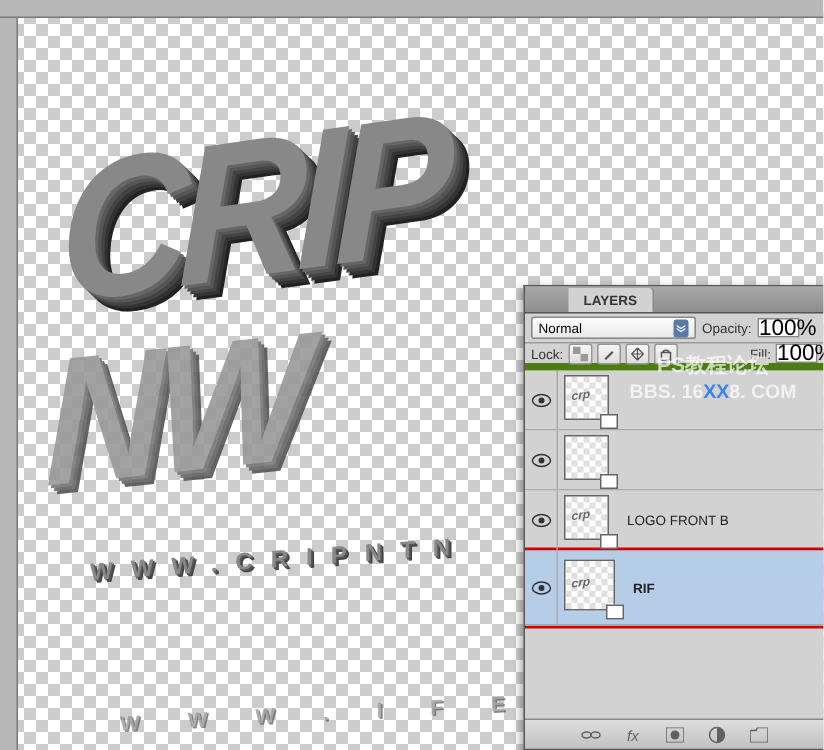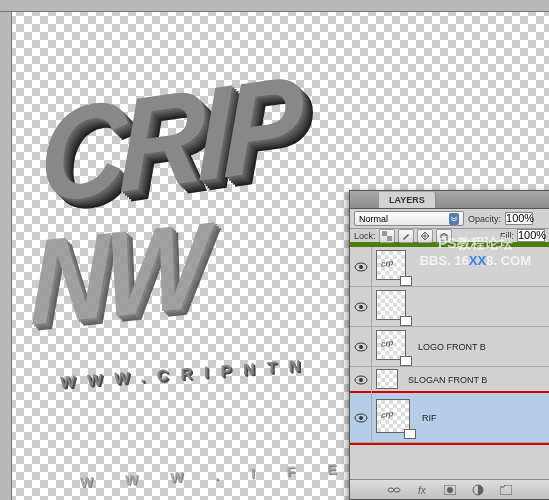"100%" .val { font-size: 11px -> 15px }
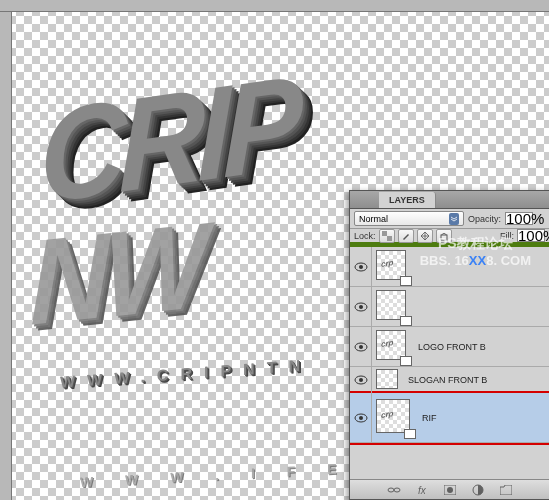"SLOGAN FRONT B" div.layer { html: <div> <div> <svg> <ellipse></ellipse> <circle></circle> </svg> </div> <div> <div></div> </div> <div>SLOGAN FRONT B</div> </div> -> none }
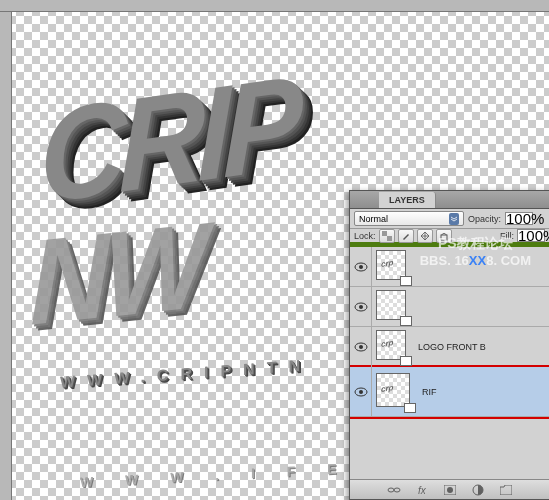"RIF" div.layer-name { font-weight: normal -> bold }
